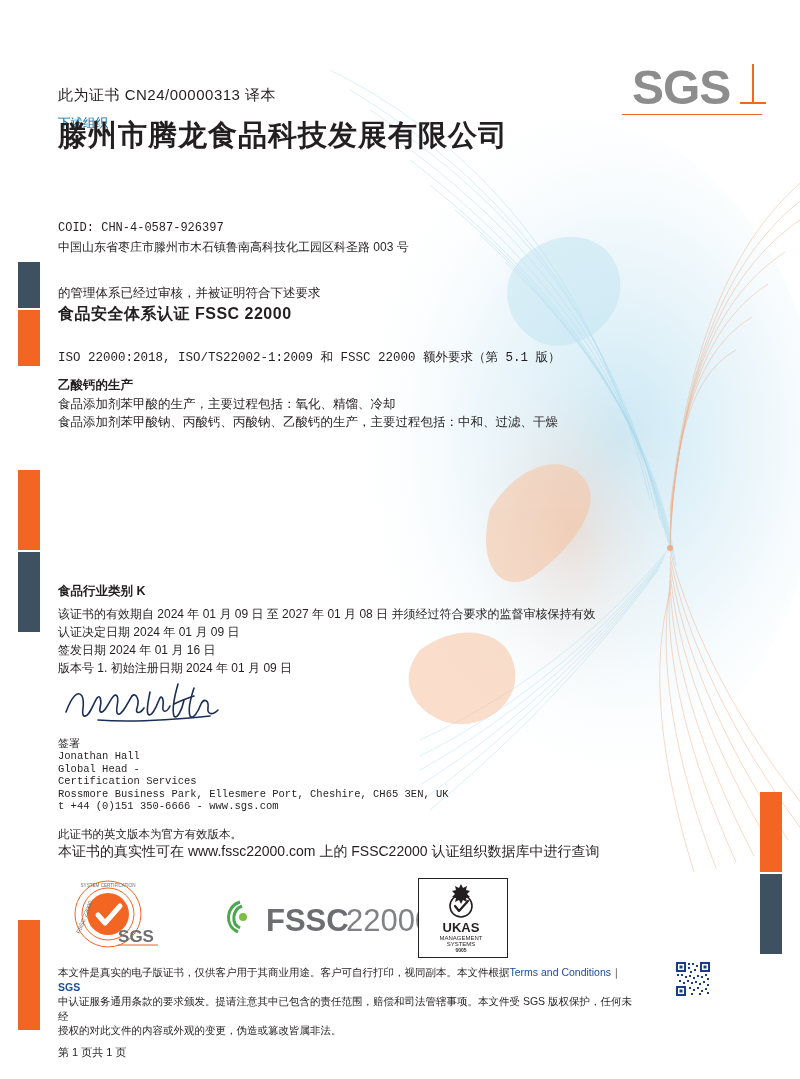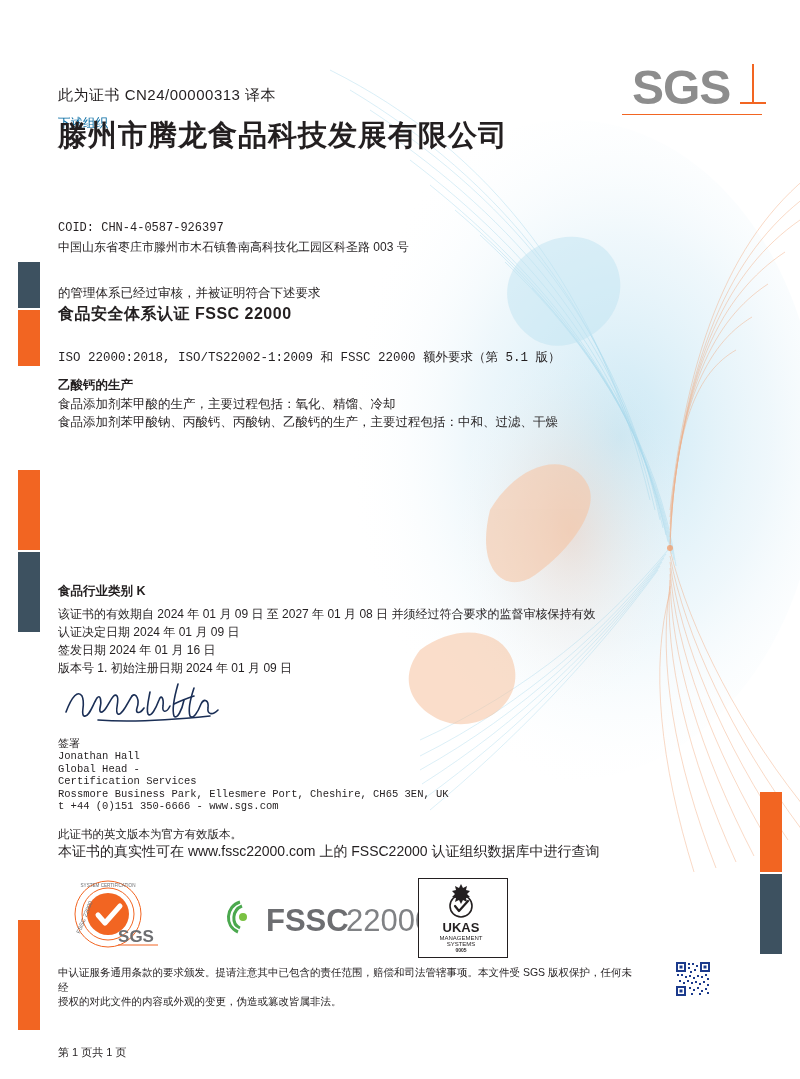"本文件是真实的电子版证书，仅供客户用于其商业用途。客户可自行打印，视同副本。本文" div { html: none -> <div> <span>本文件是真实的电子版证书，仅供客户用于其商业用途。客户可自行打印，视同副本。本文件根据</span><span>Terms and Conditions</span><span>｜</span><span>SGS</span> </div> }
